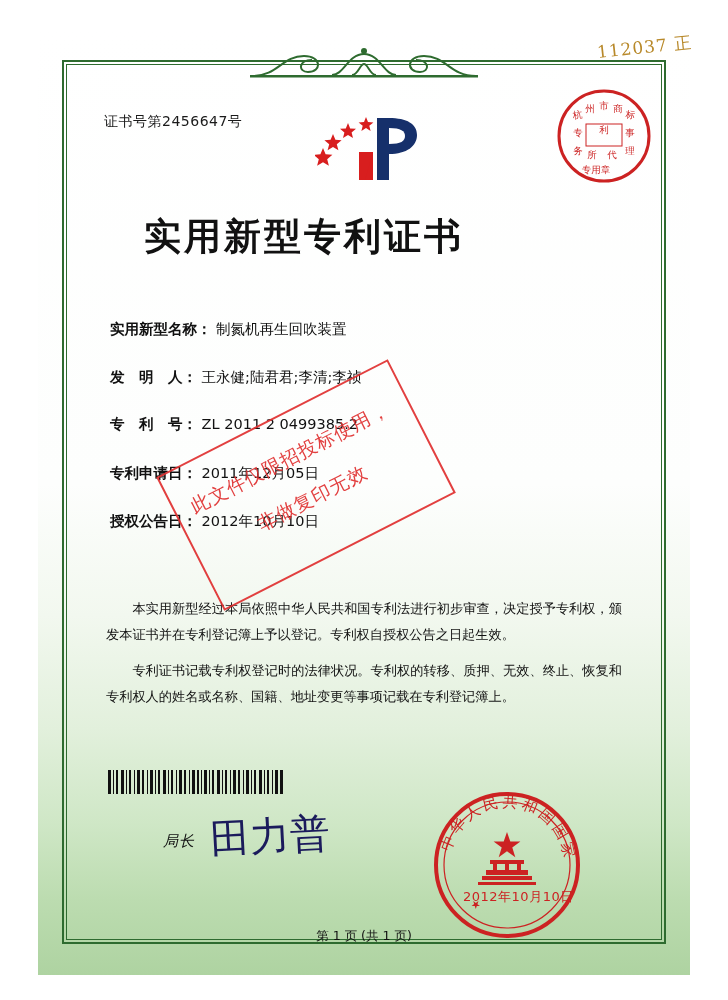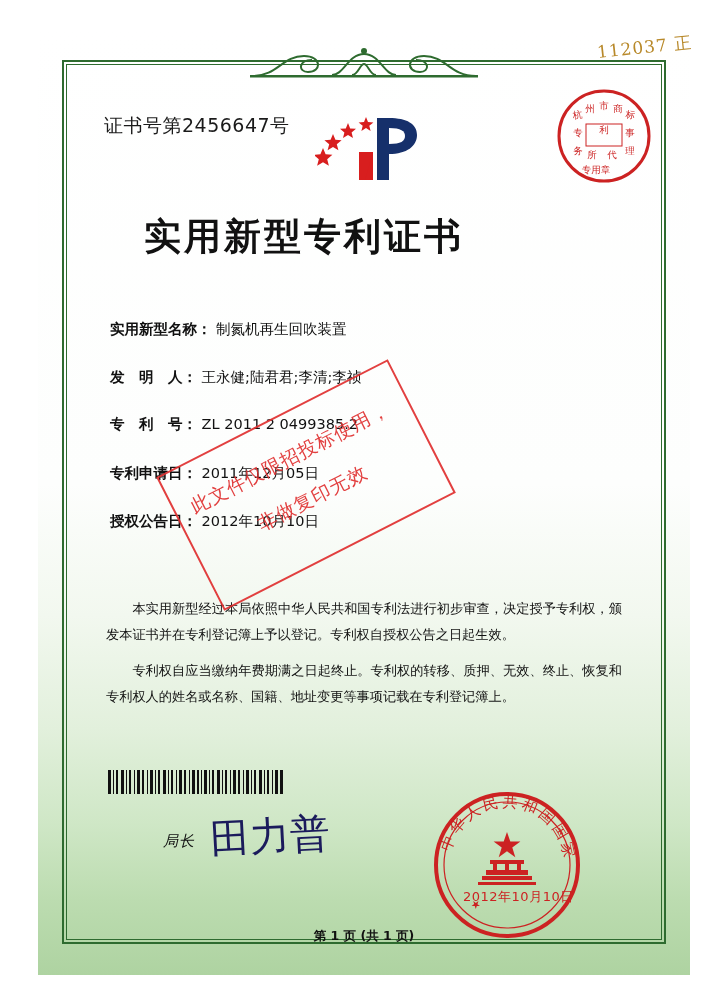"证书号第2456647号" .cert-no { font-size: 19px -> 14px }
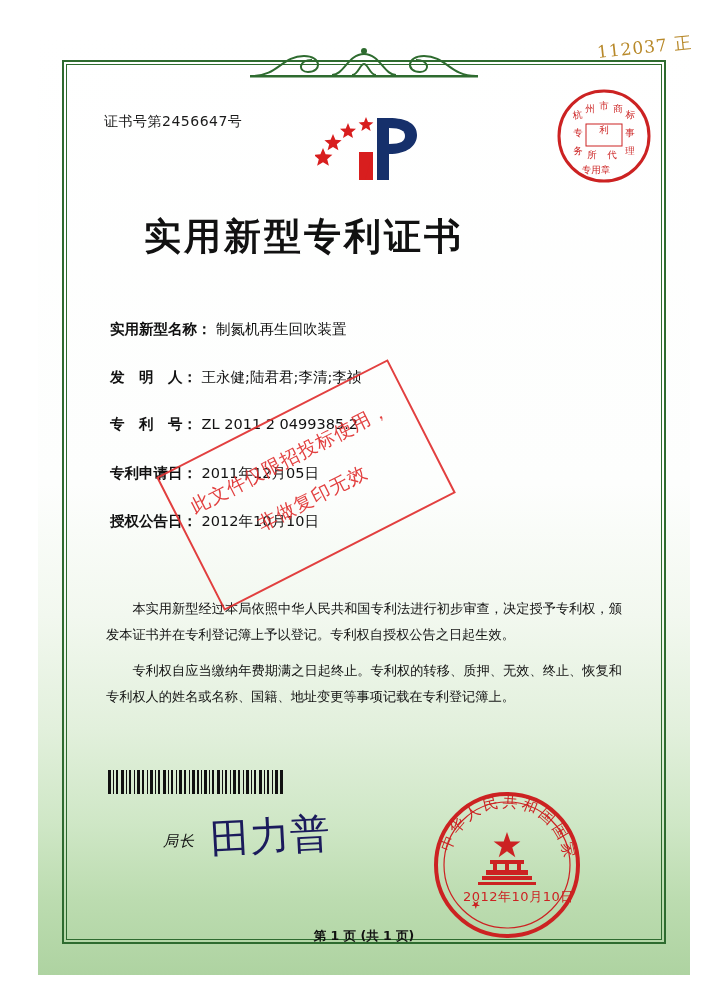"专利权自应当缴纳年费期满之日起终止。专利权的转移、质押、无效、终止、恢复和专利权" p { text: 权自应当缴纳年费期满之日起终止 -> 证书记载专利权登记时的法律状况 }
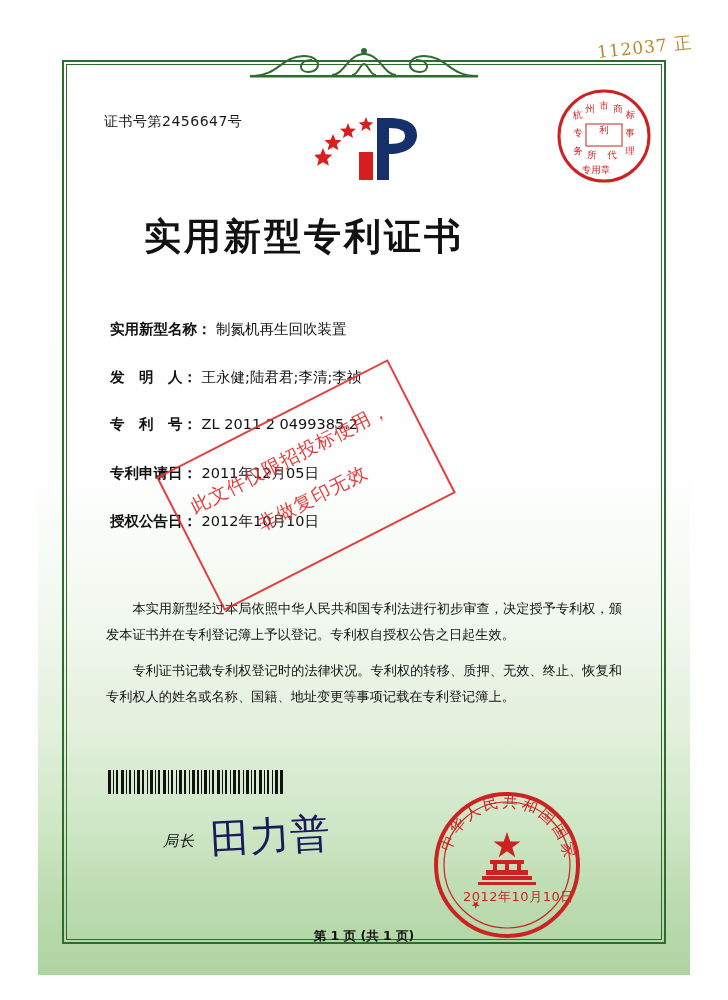"第 1 页 (共 1" .footer { font-weight: bold -> none }
